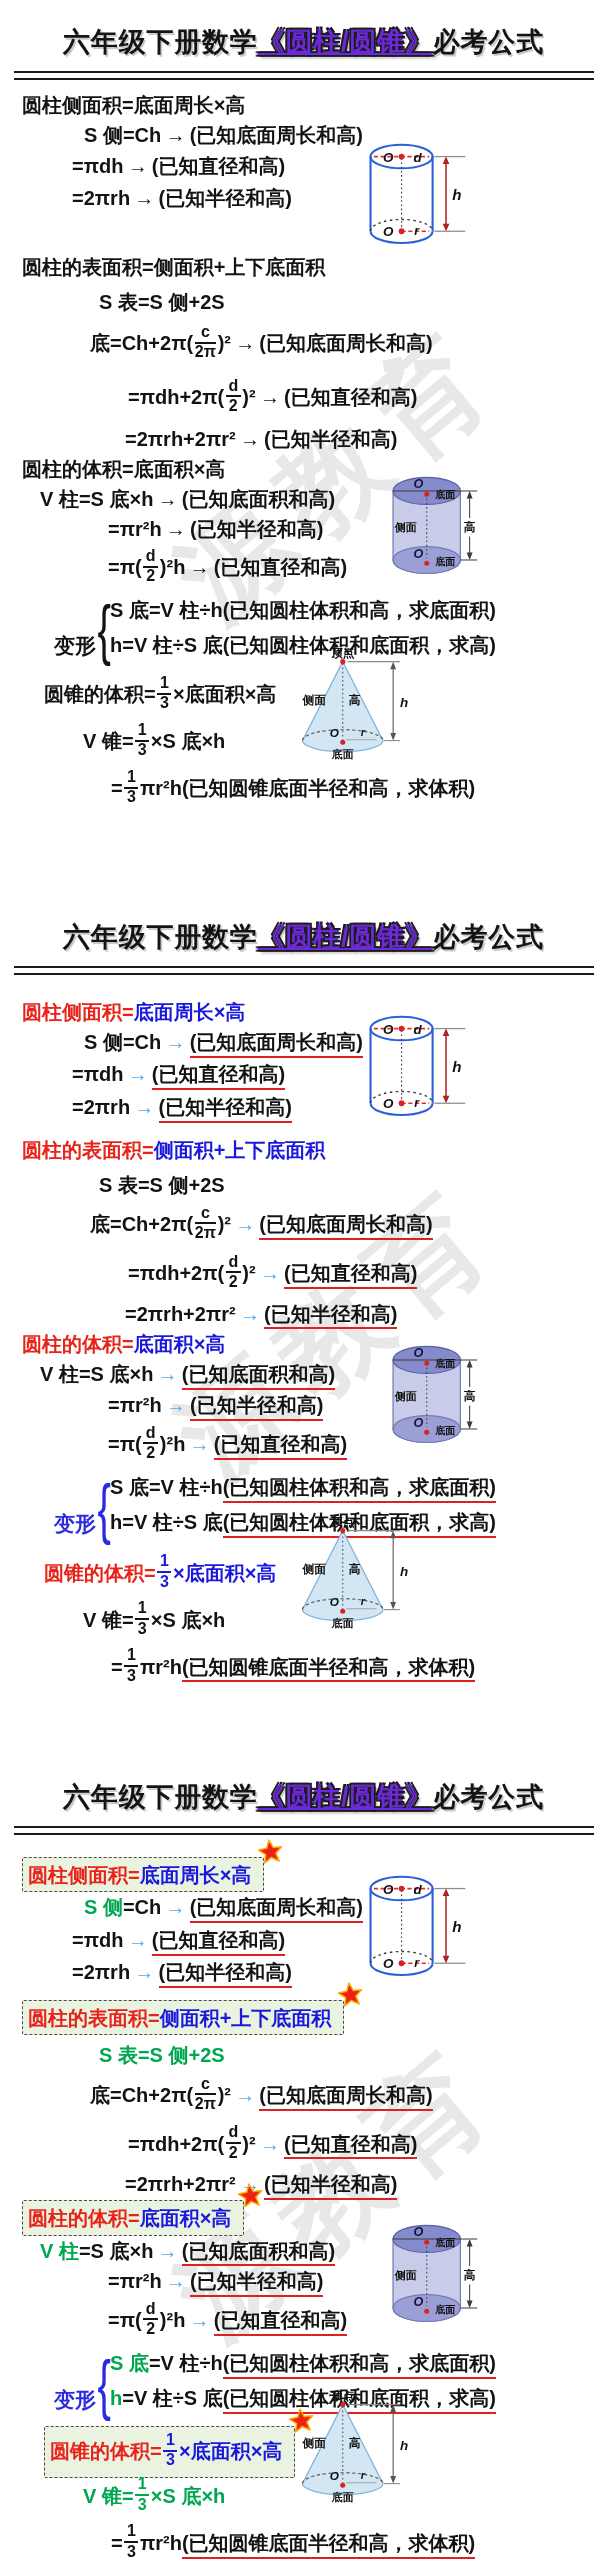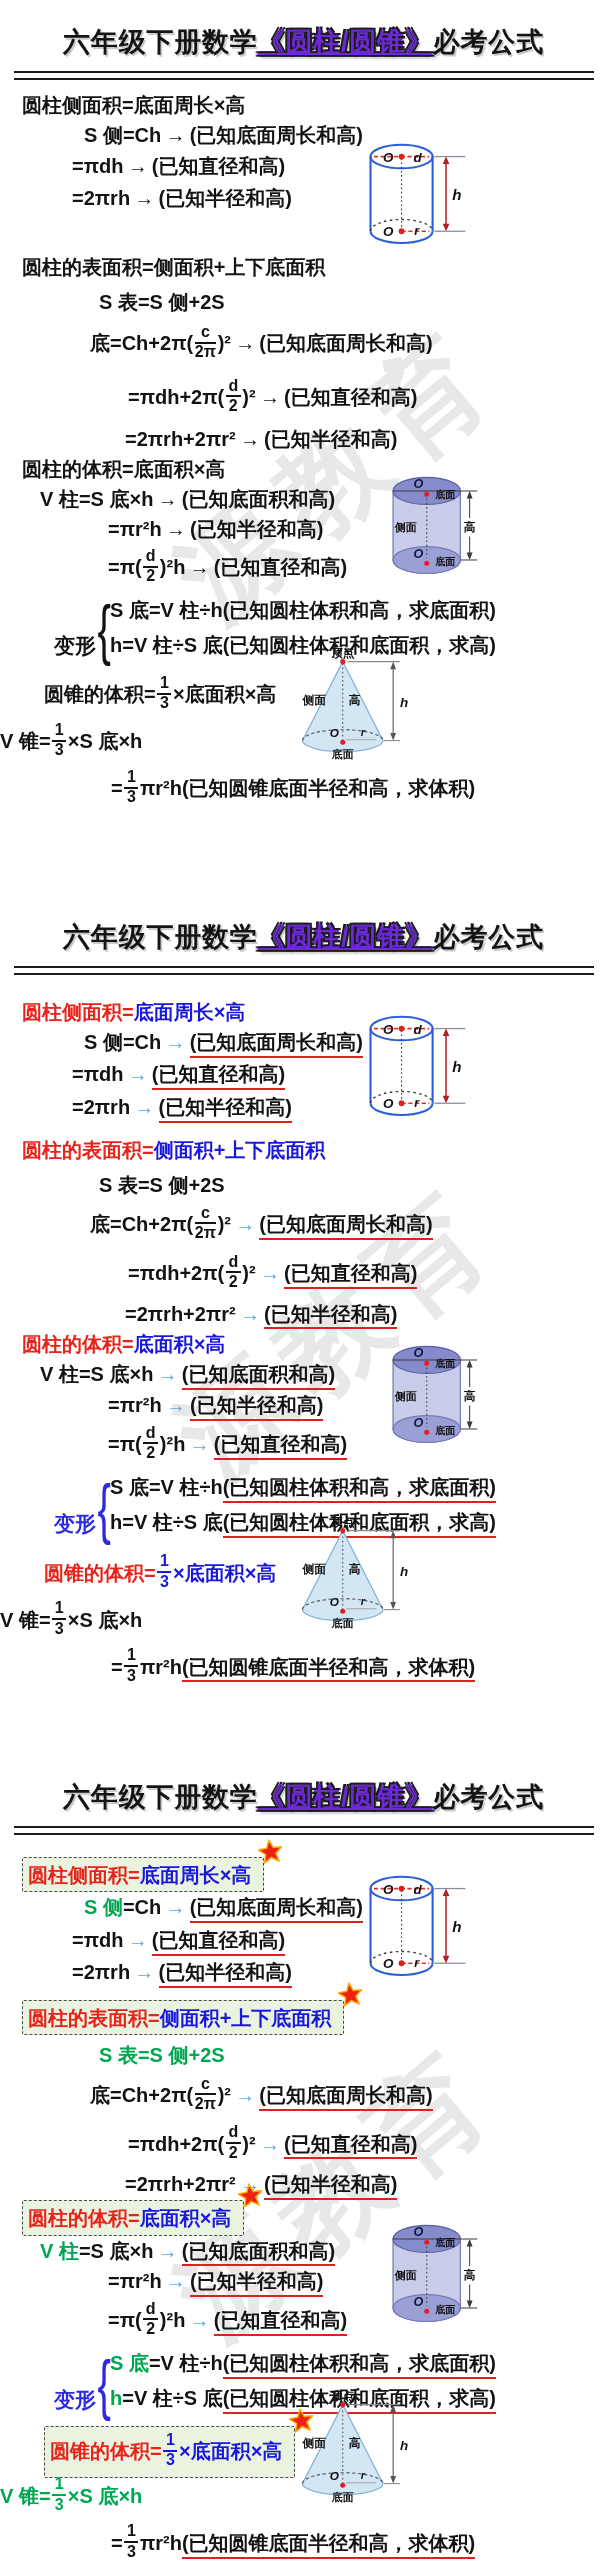"V 锥=" .r-s5a { margin-left: none -> 83px }
